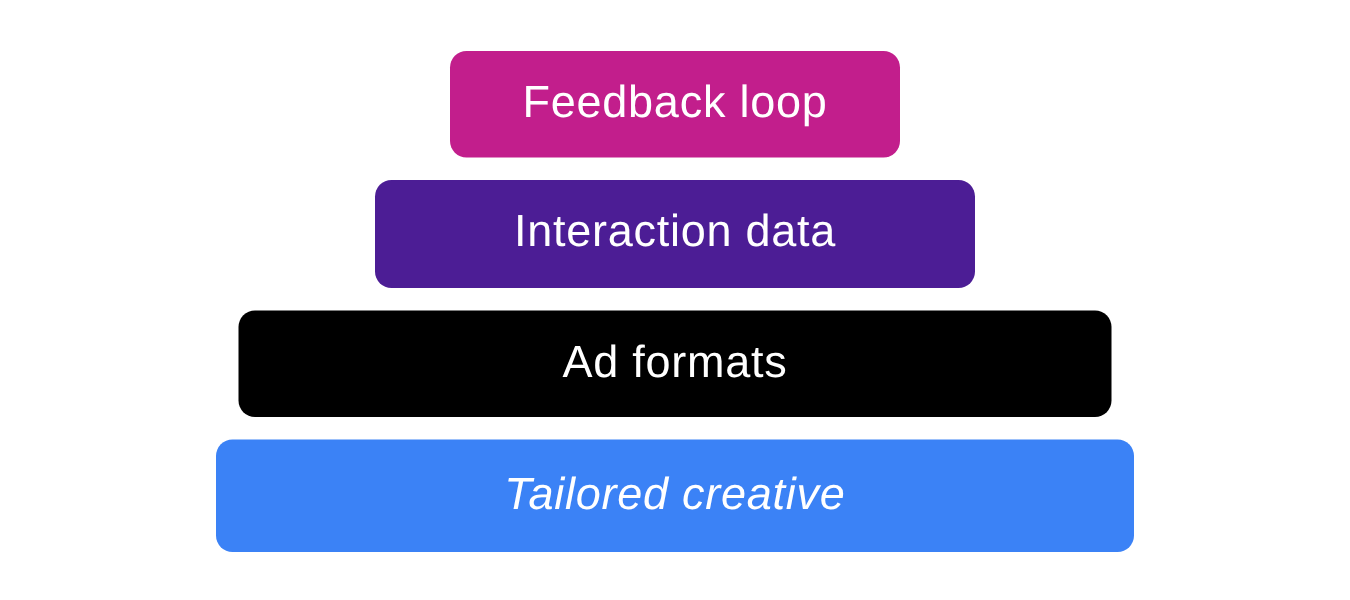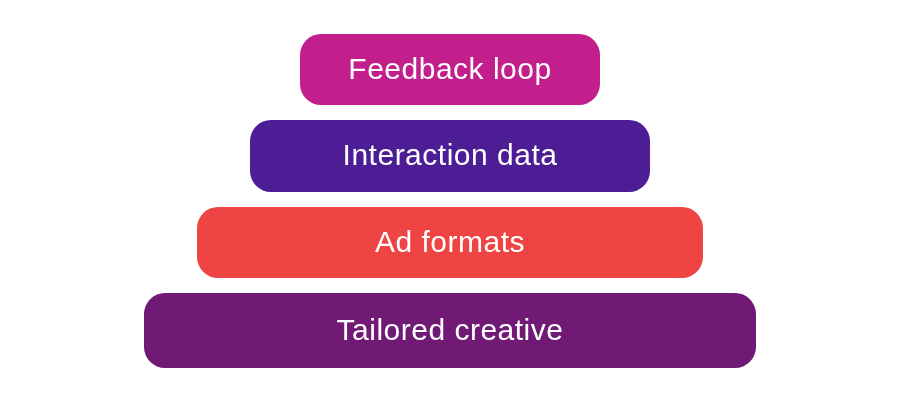"Feedback loop" .layer { border-radius: 21px -> 11px }
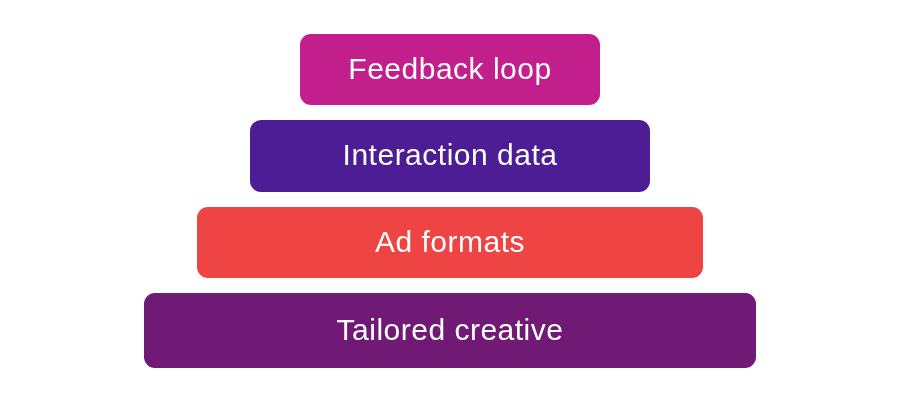"Ad formats" div.layer { background: #ef4444 -> #000000; width: 506px -> 582px }
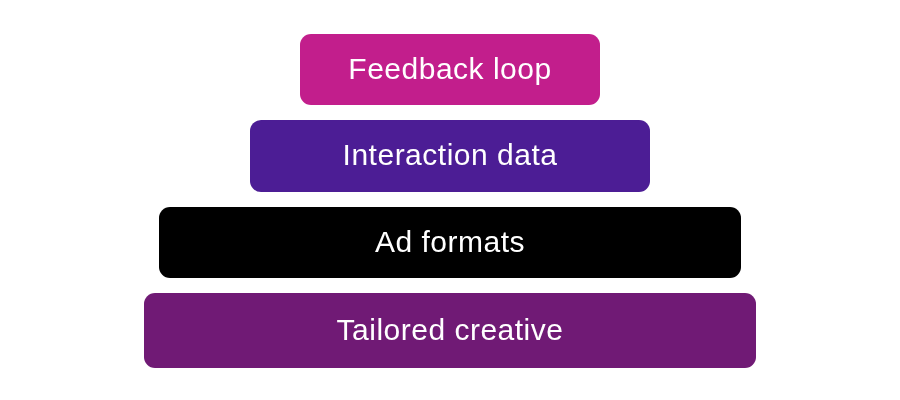"Tailored creative" div.layer { background: #701a75 -> #3b82f6; font-style: none -> italic }
